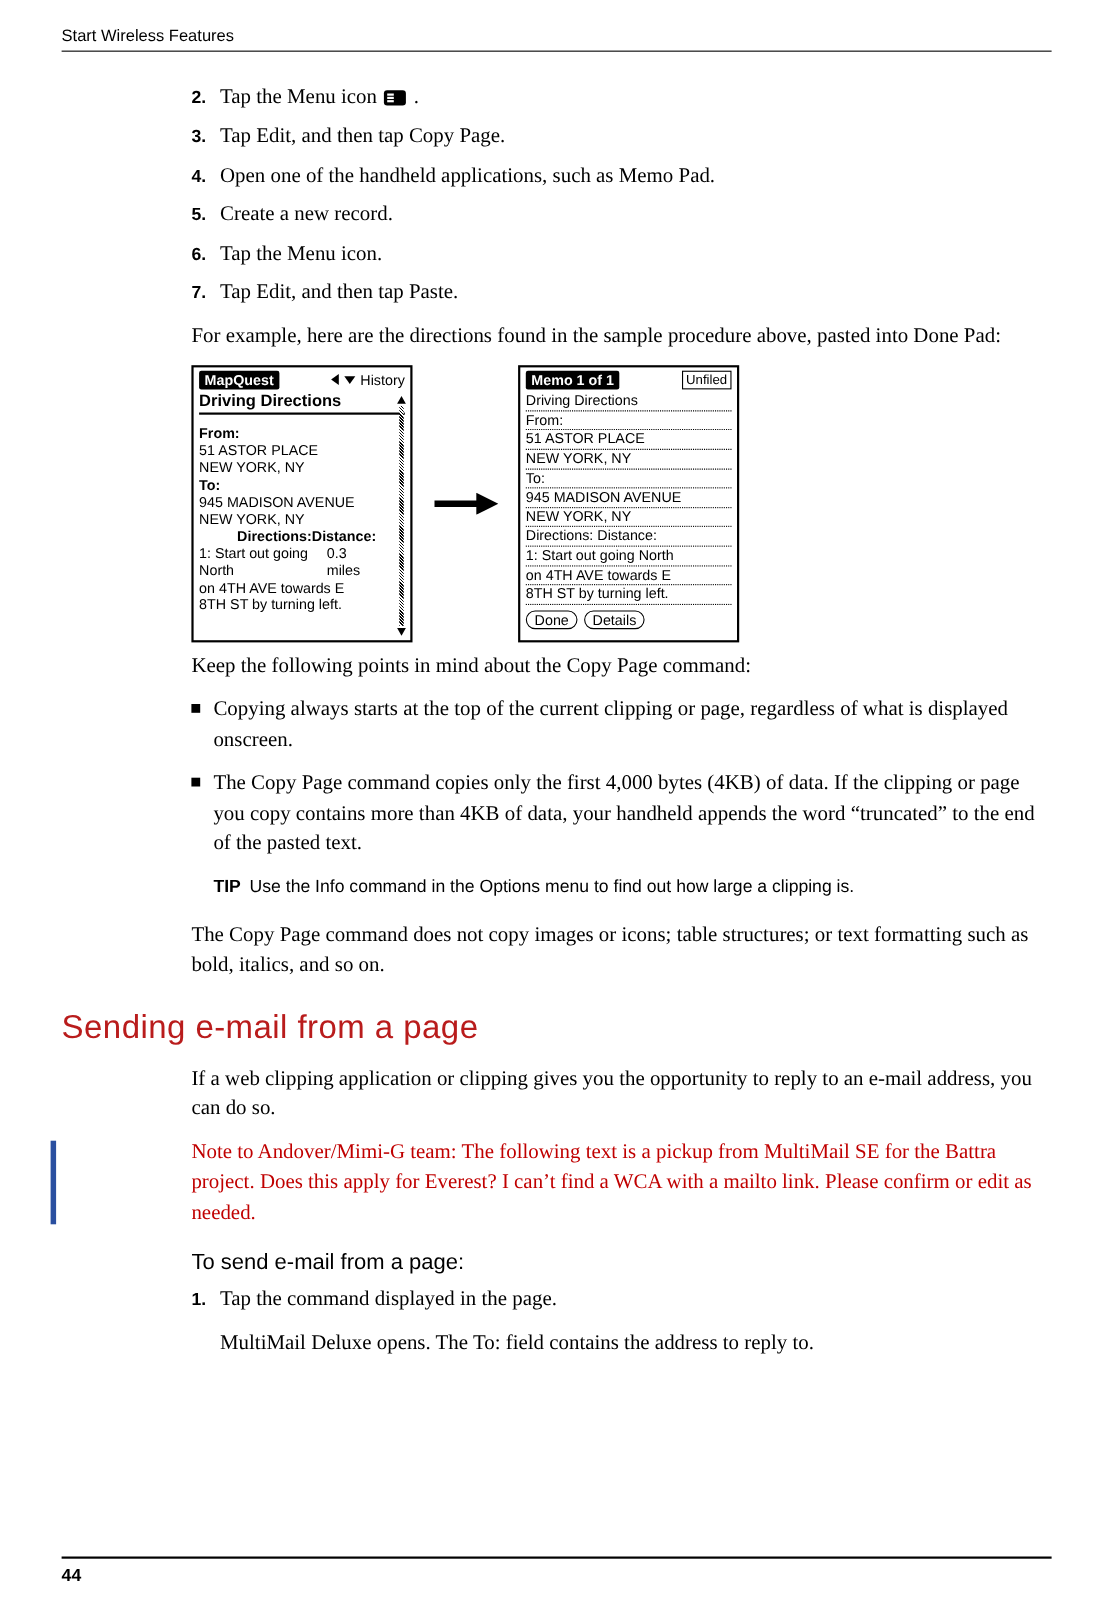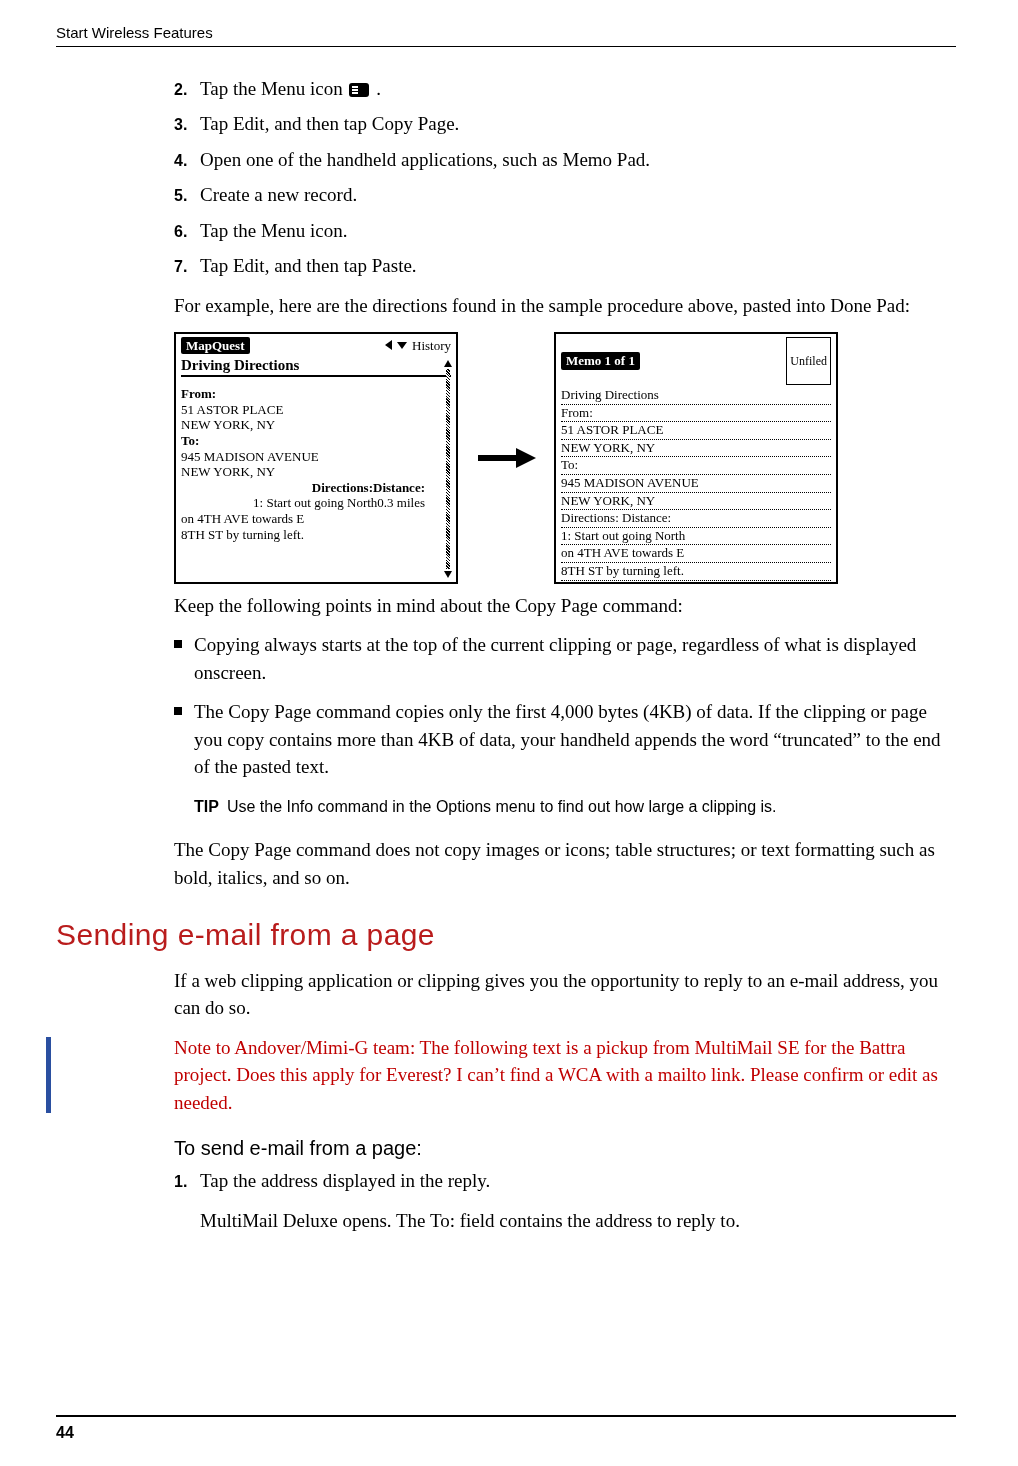"MapQuest" .pda { font-family: Liberation Serif, serif -> Liberation Sans, sans-serif; width: 284px -> 201px }
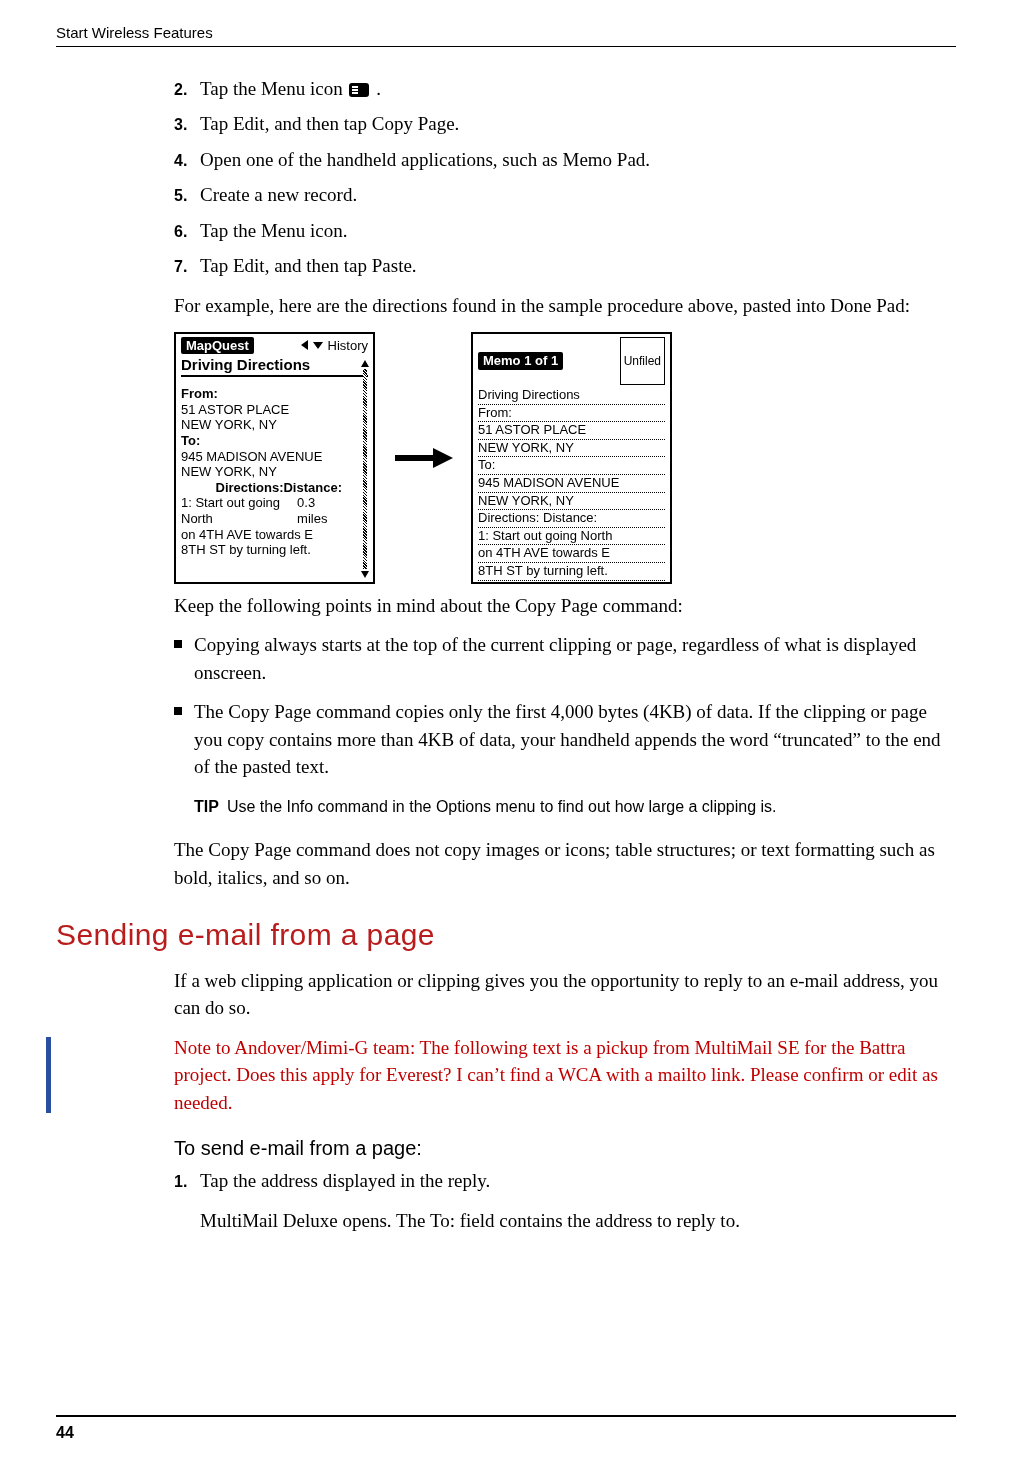"Unfiled" .memo-unfiled { padding: 16px 3px -> 0 3px }
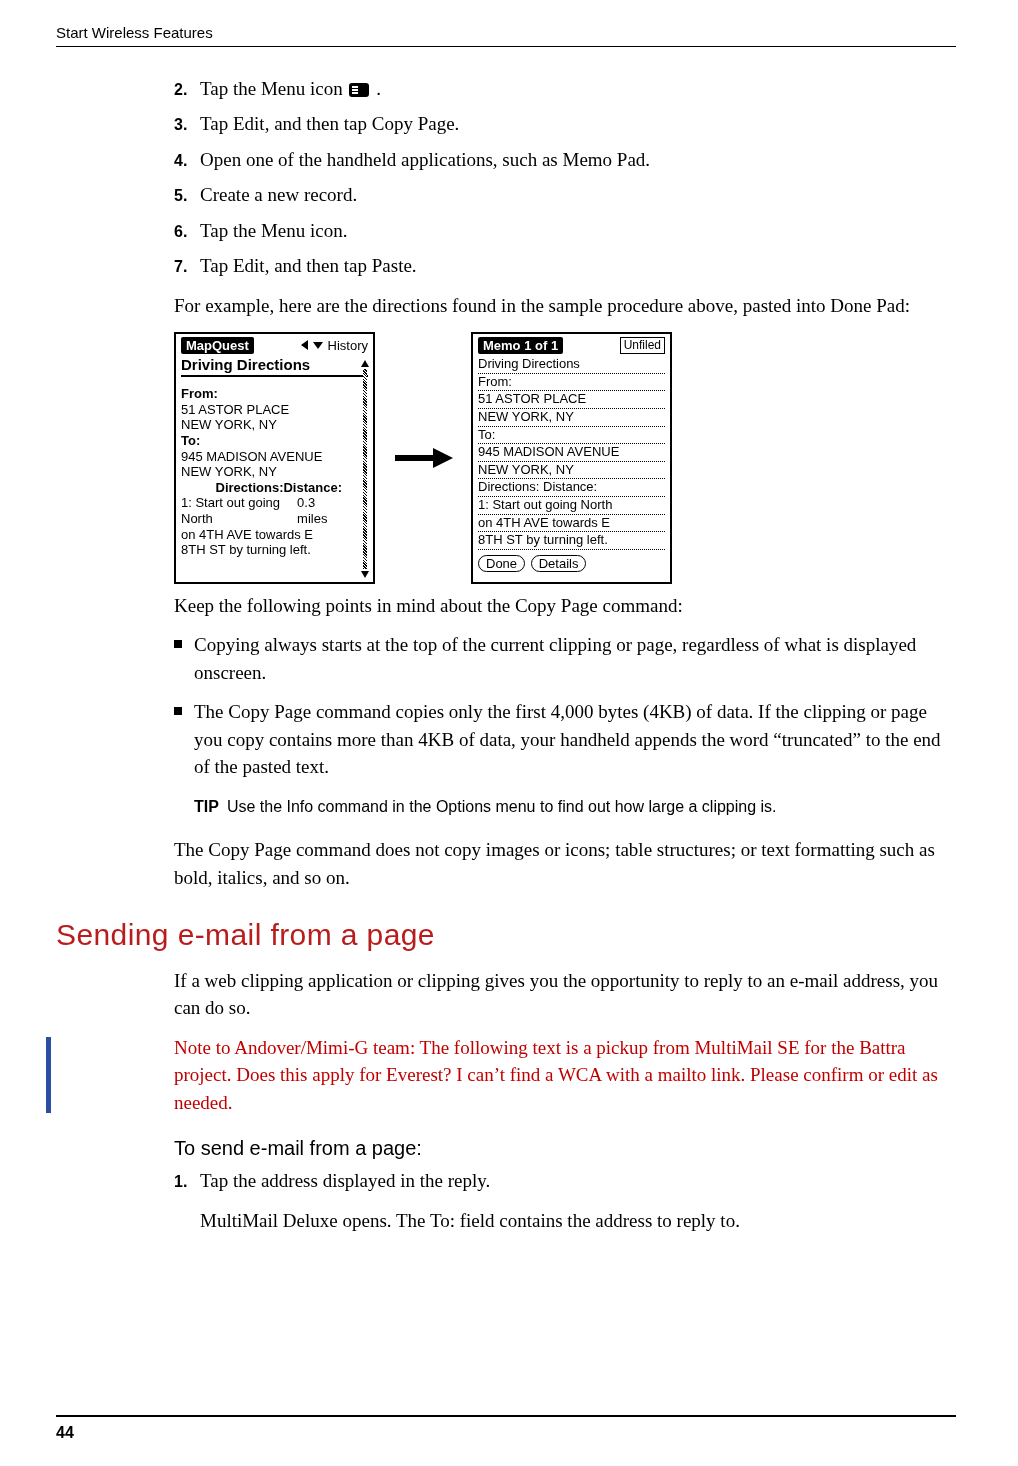"Tap the address displayed in" span { text: address displayed in the reply -> command displayed in the page }
